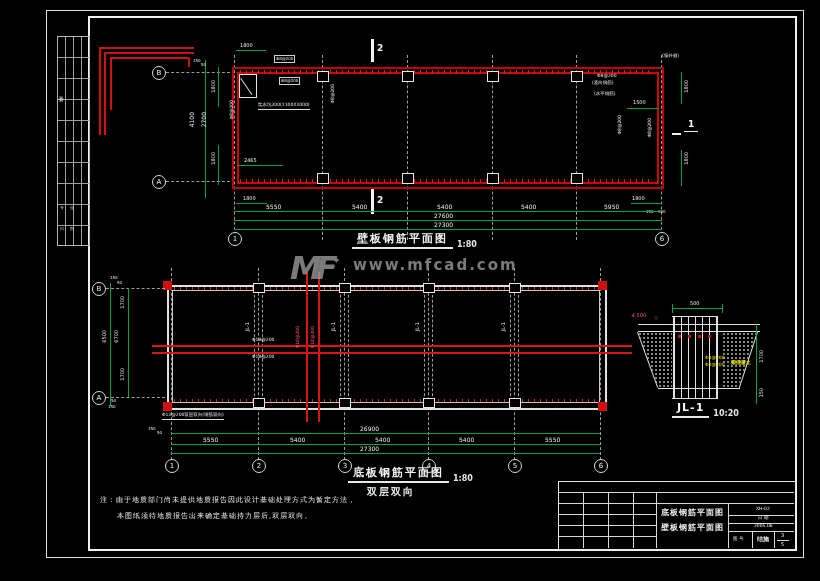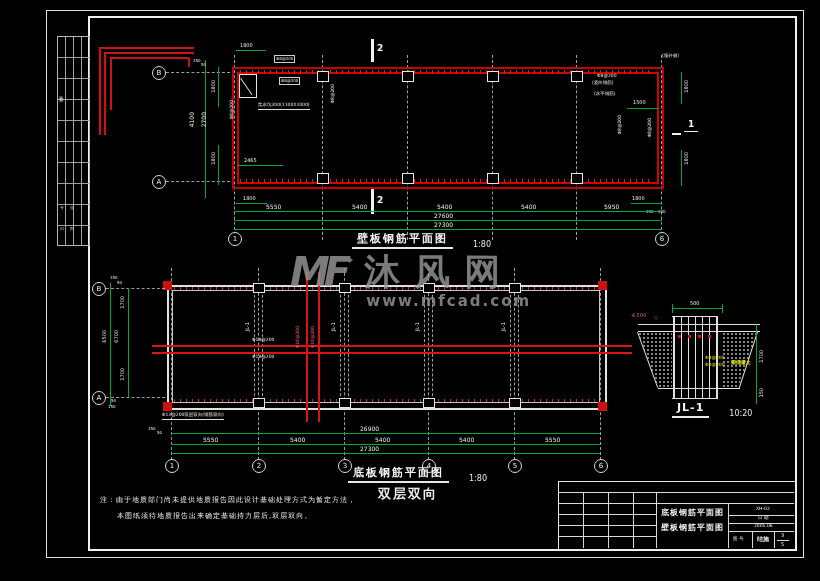"1:80" .scl { font-weight: normal -> bold; margin-left: 20px -> 4px }
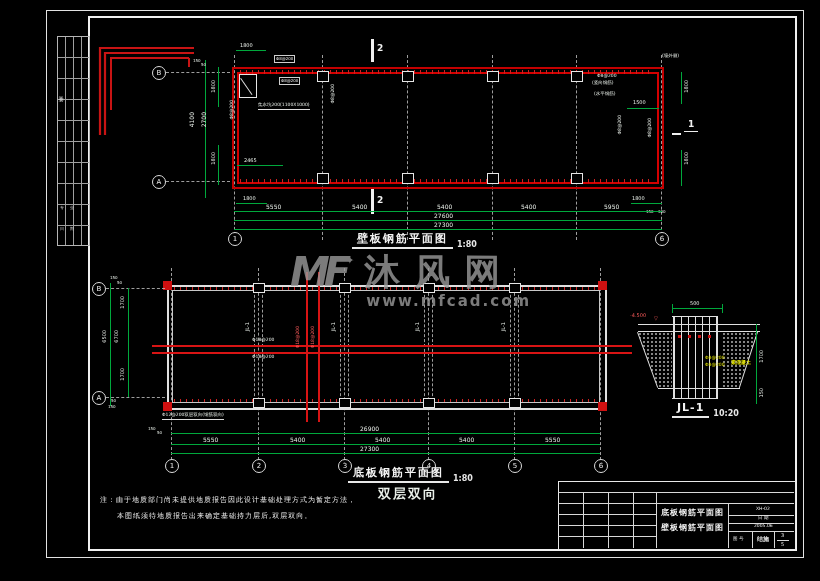"MF" #wm .logo { font-size: 40px -> 32px }
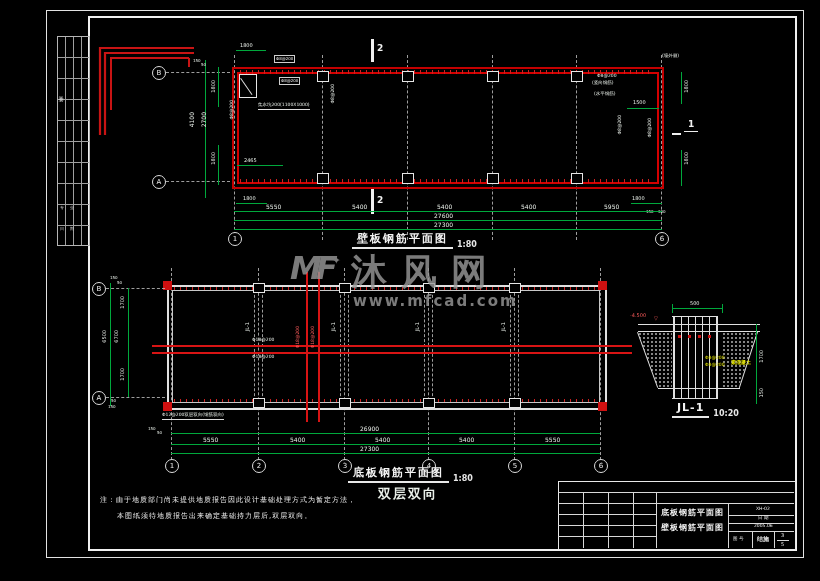"沐风网" div.nm { html: <div>沐风网</div> -> none }
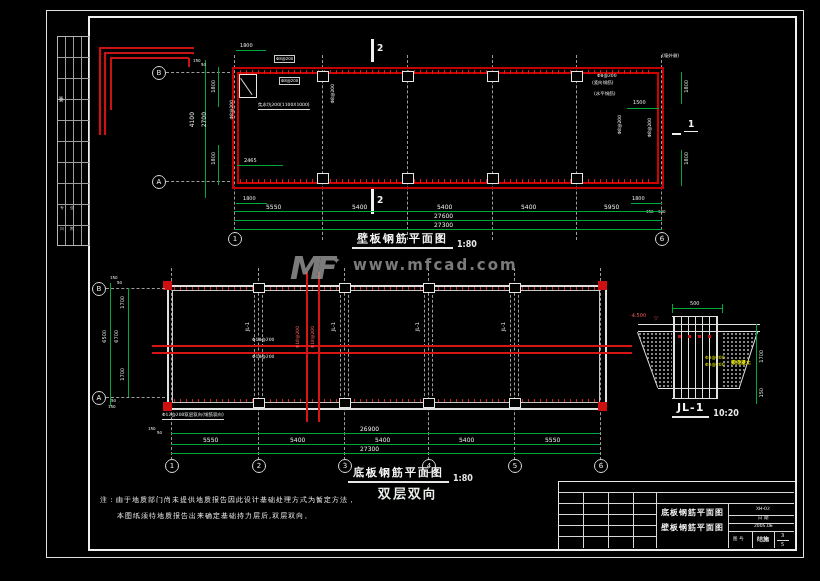"双层双向" div.t { font-size: 13px -> 10px; left: 378px -> 367px }
